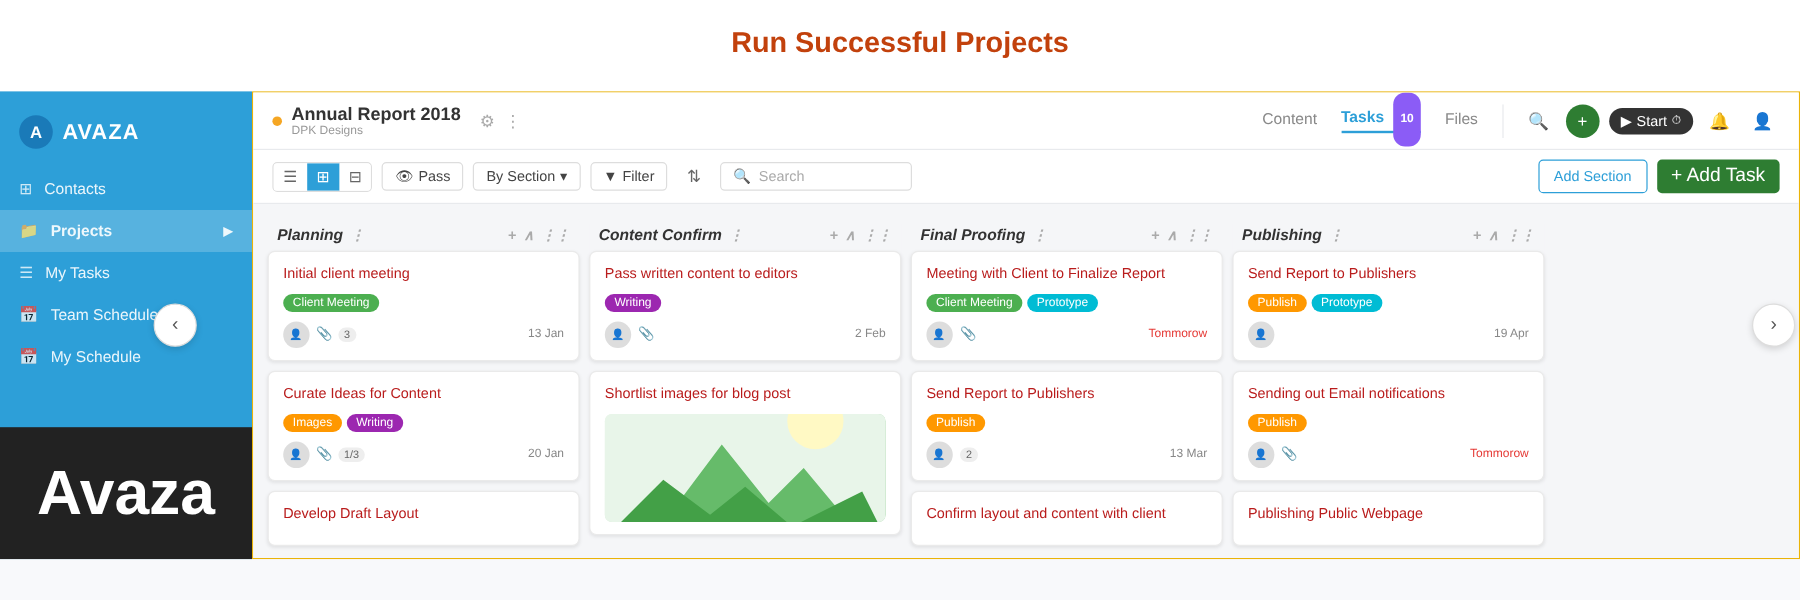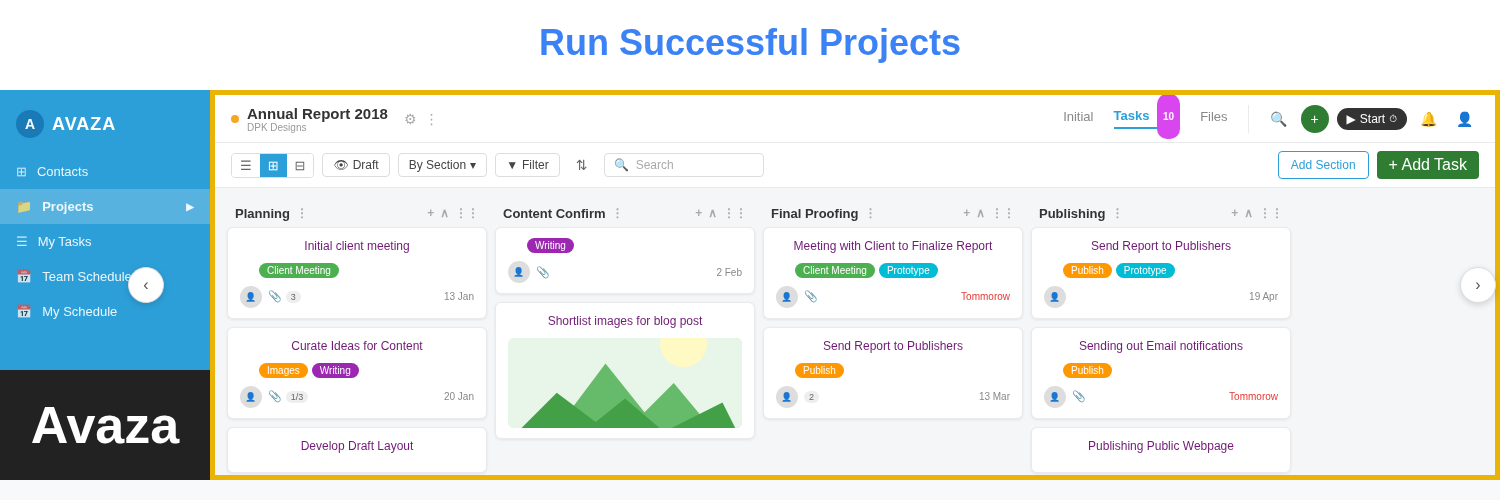"Run Successful Projects" .hero h1 { color: #3b82f6 -> #c2410c; font-size: 36px -> 24px }
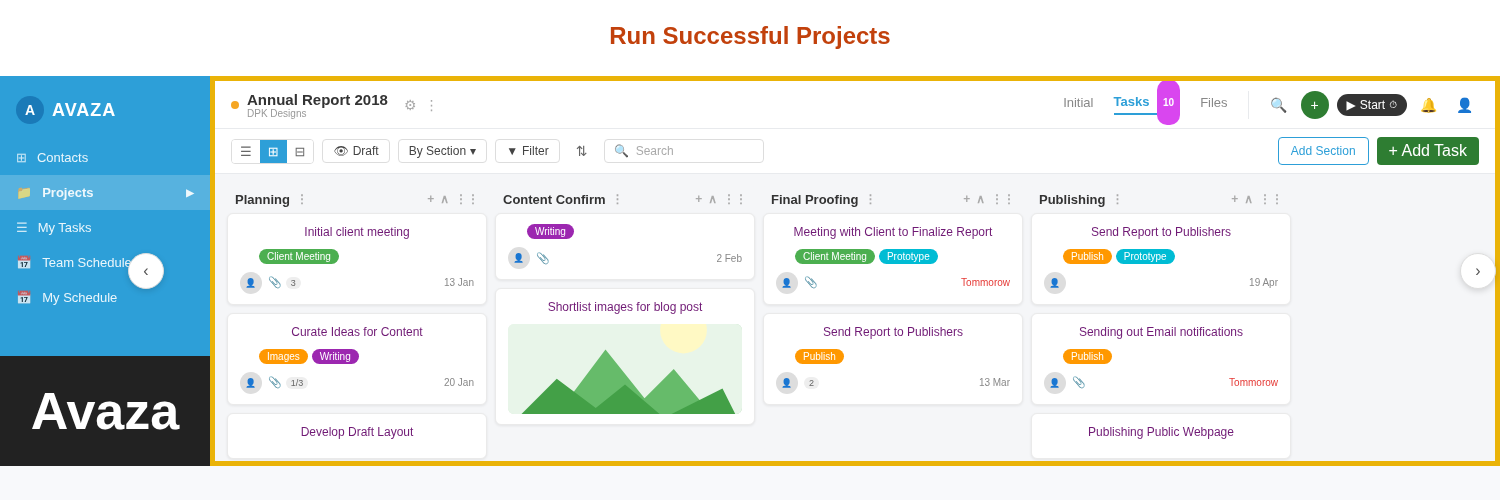"Annual Report 2018" .app-window { border: 5px solid #eab308 -> 1px solid #eab308 }
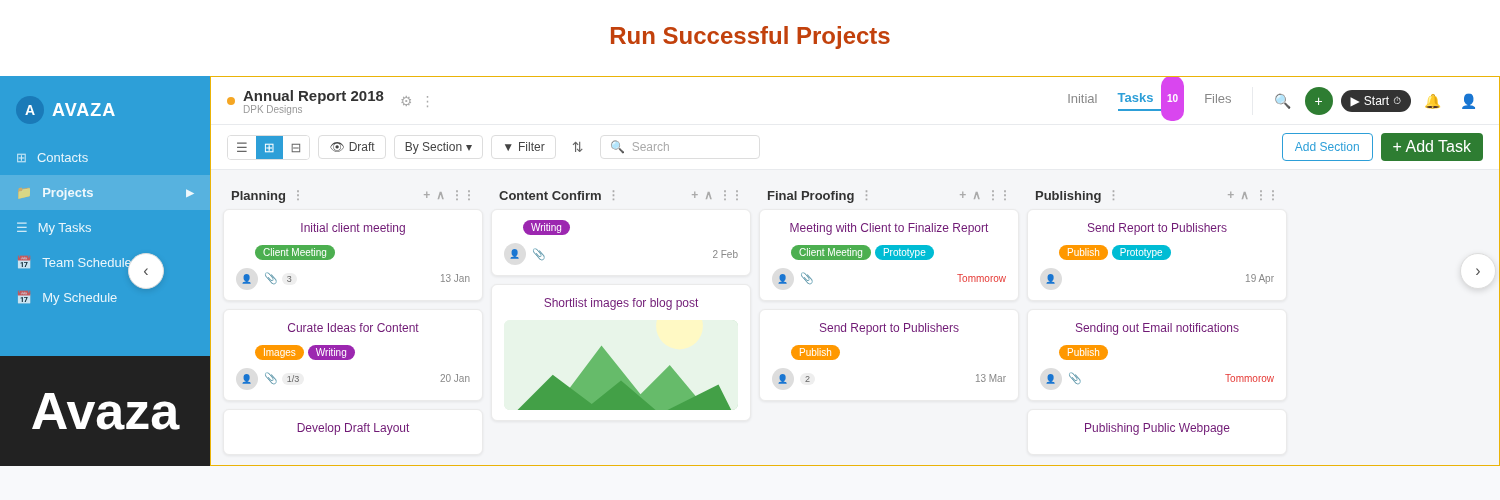"Initial" div.topbar-tab { text: Initial -> Content }
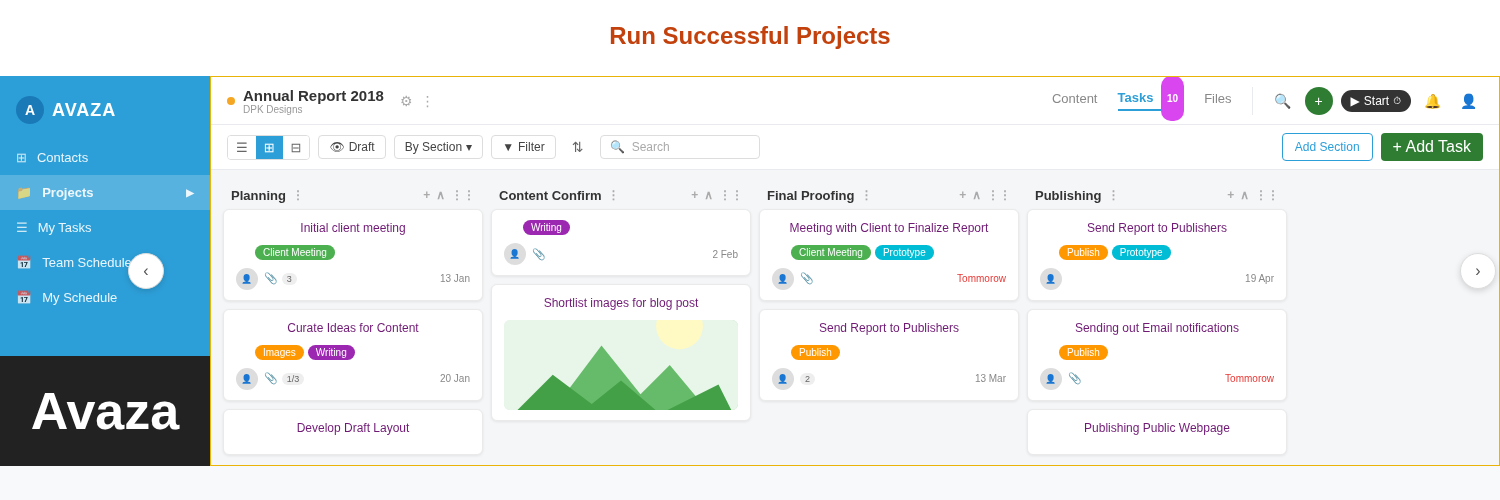"10" .badge { background: #d946ef -> #8b5cf6 }
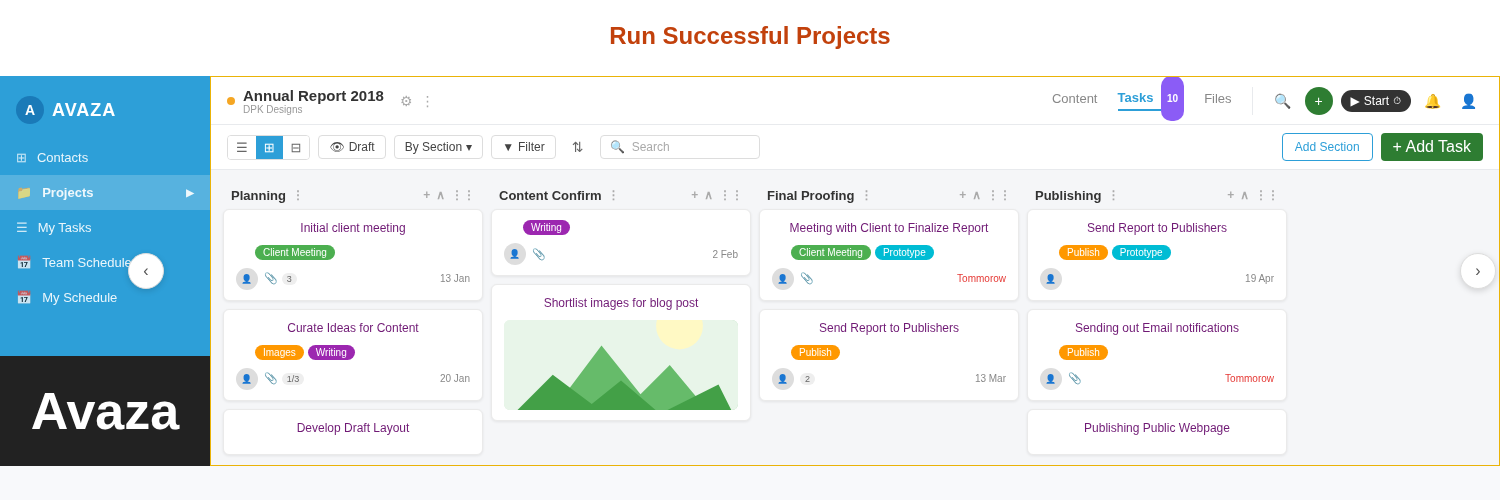"Draft" span { text: Draft -> Pass }
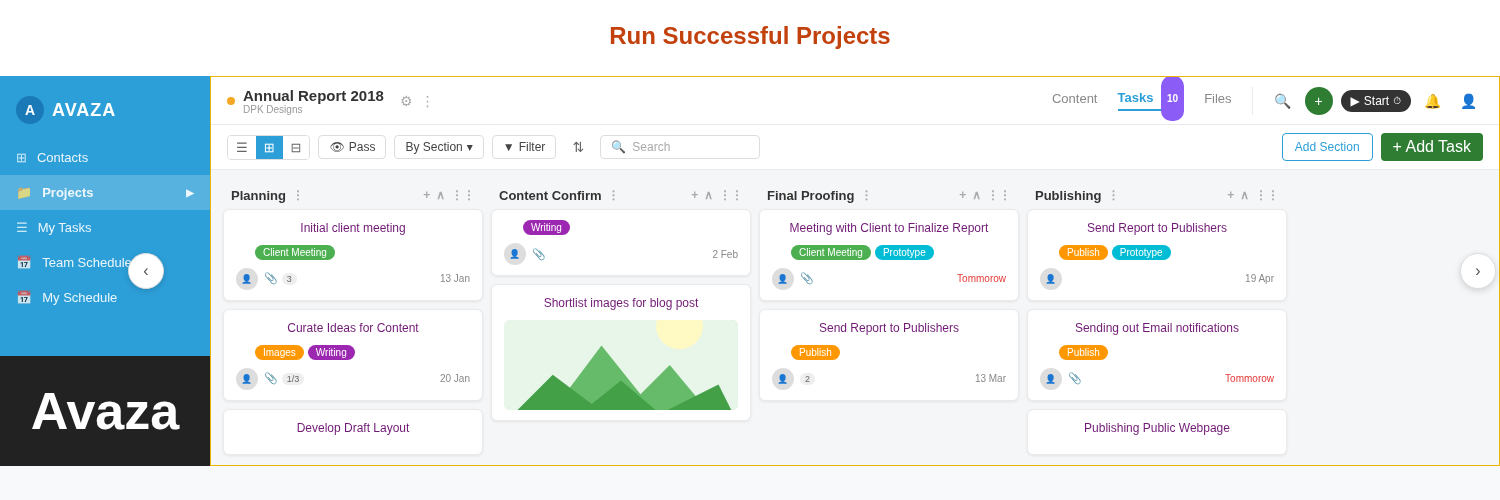"Planning" .col-header { align-items: flex-start -> flex-end; font-style: none -> italic }
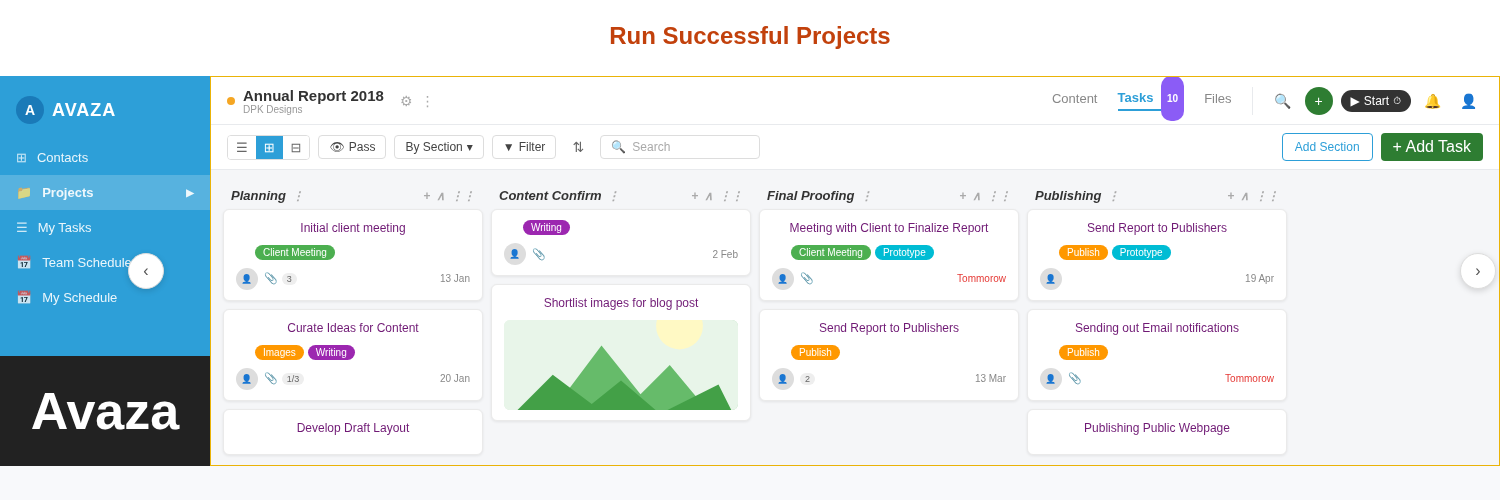"Initial client meeting" .task-title { color: #701a75 -> #b91c1c; text-align: center -> none }
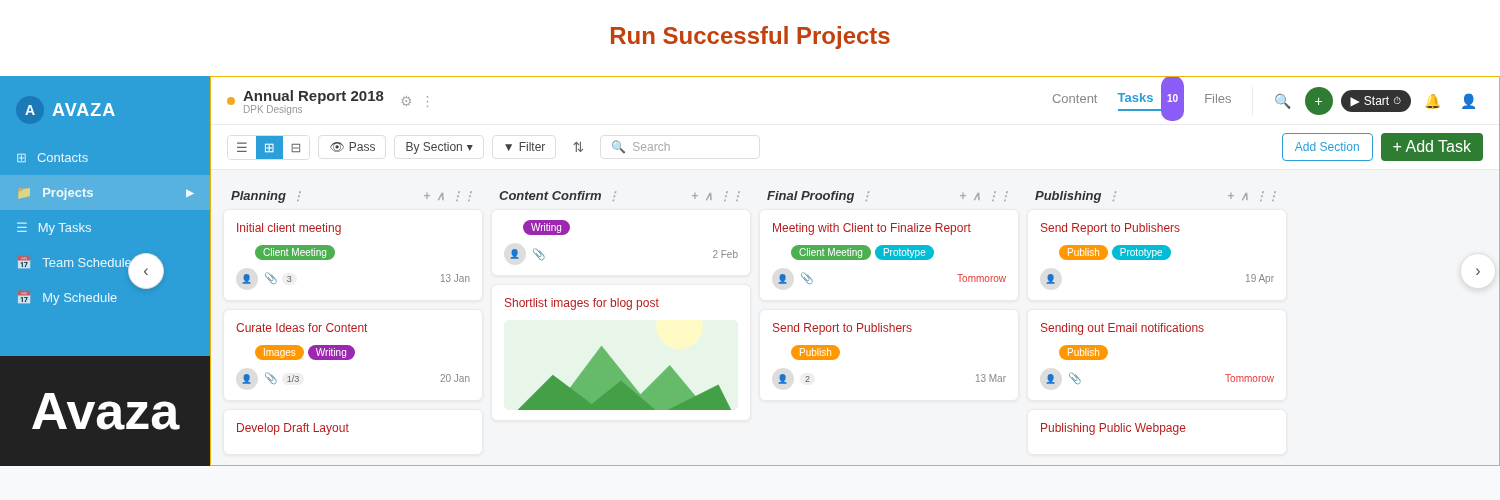"Pass written content to editors" div.task-title { html: none -> <div>Pass written content to editors</div> }
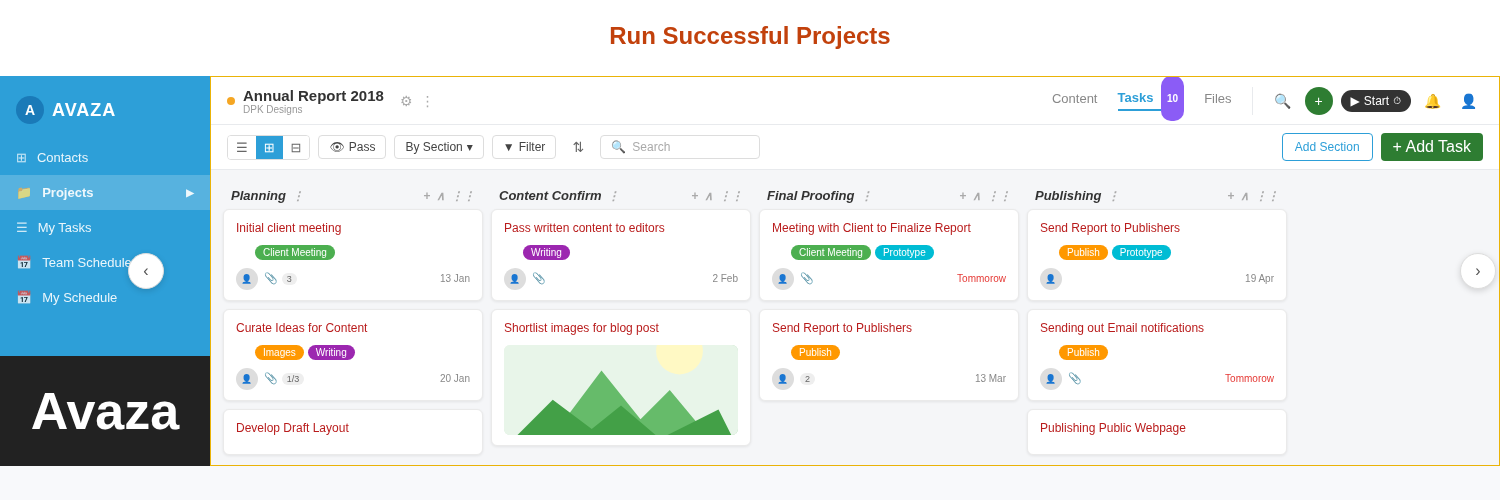"Client Meeting" .task-tags { margin-left: 19px -> none }
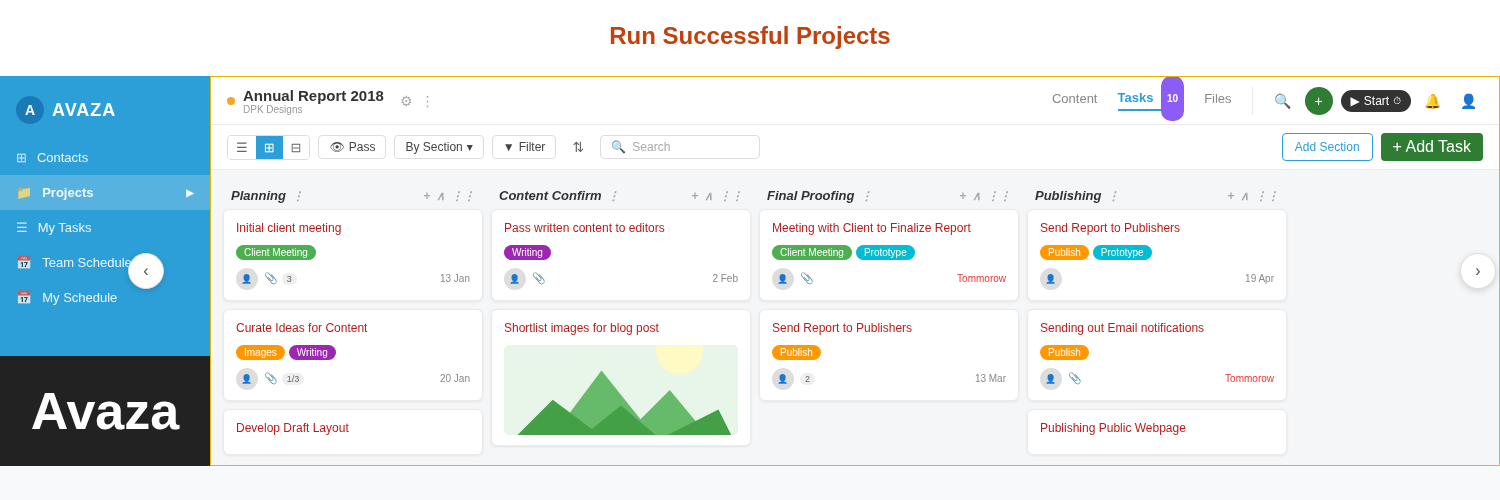"Confirm layout and content with" div.task-card { html: none -> <div> <div>Confirm layout and content with client</div> <div> <div> </div> </div> </div> }
